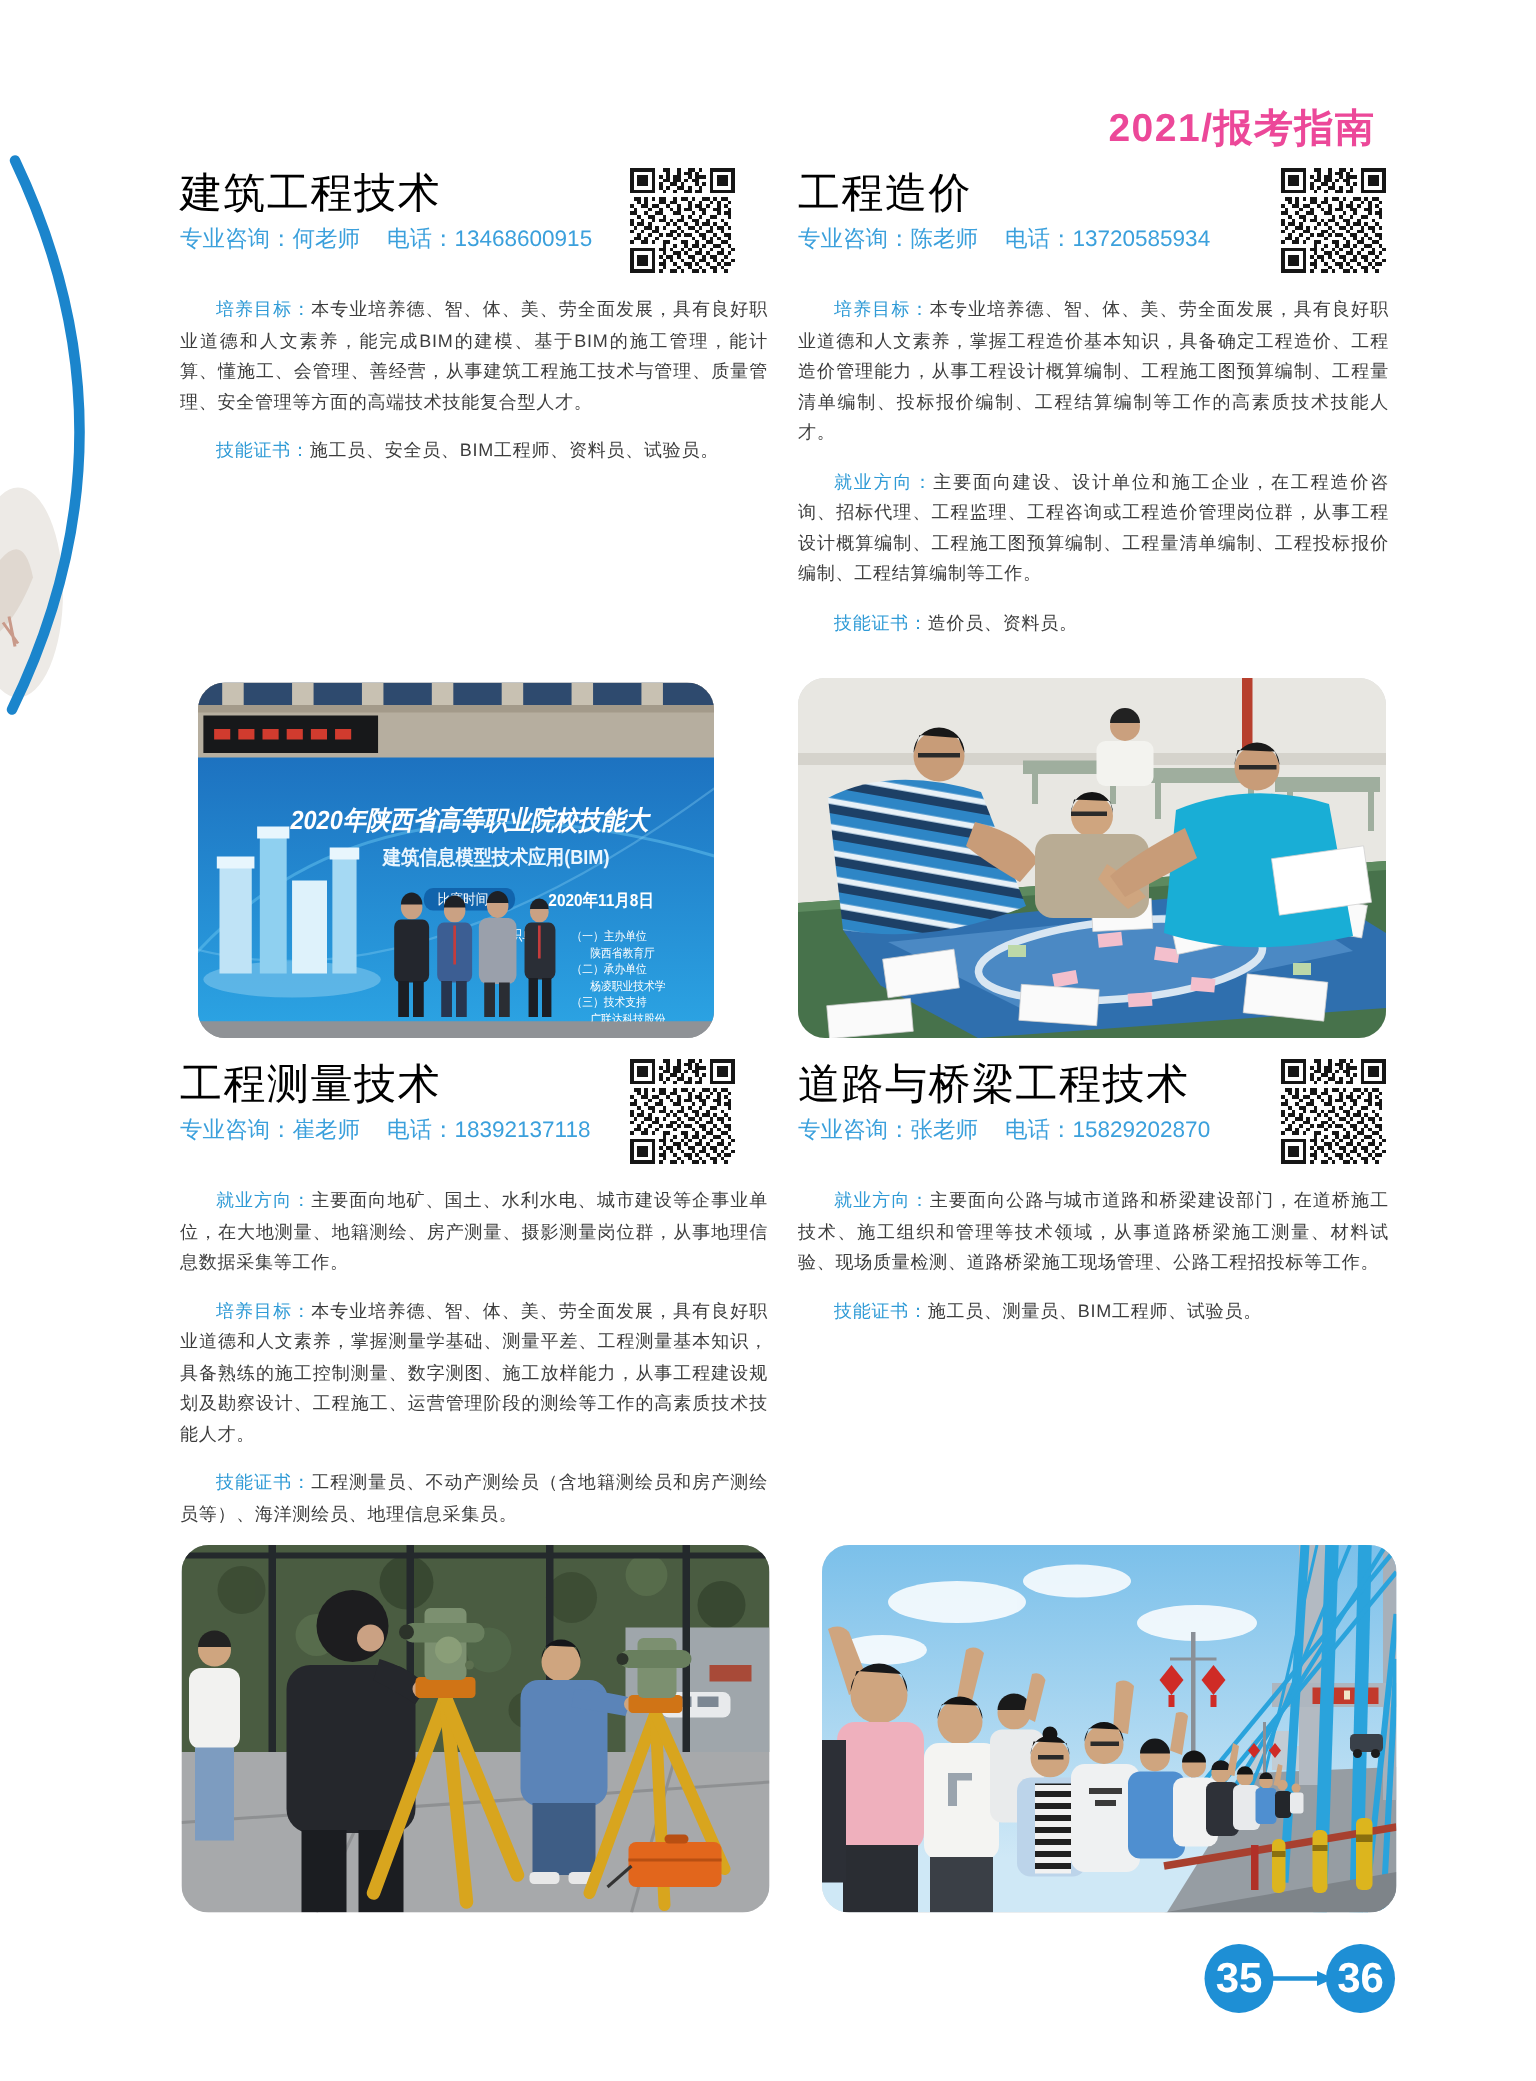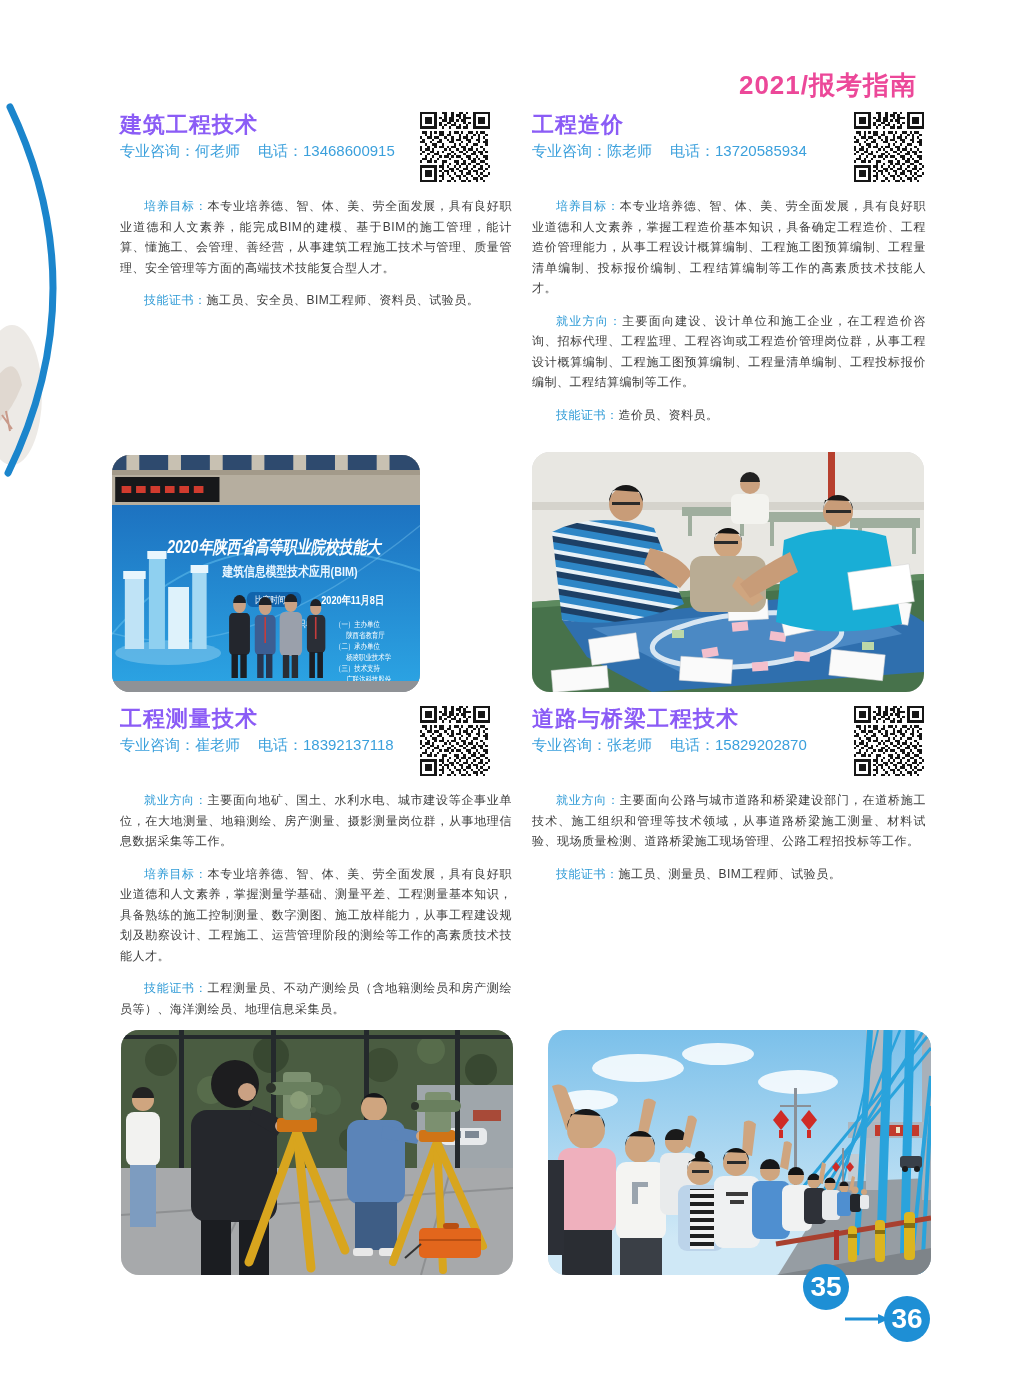"建筑工程技术" .sec-title { color: #8b5cf6 -> #000000; font-size: 22px -> 28px; font-weight: 700 -> 400 }
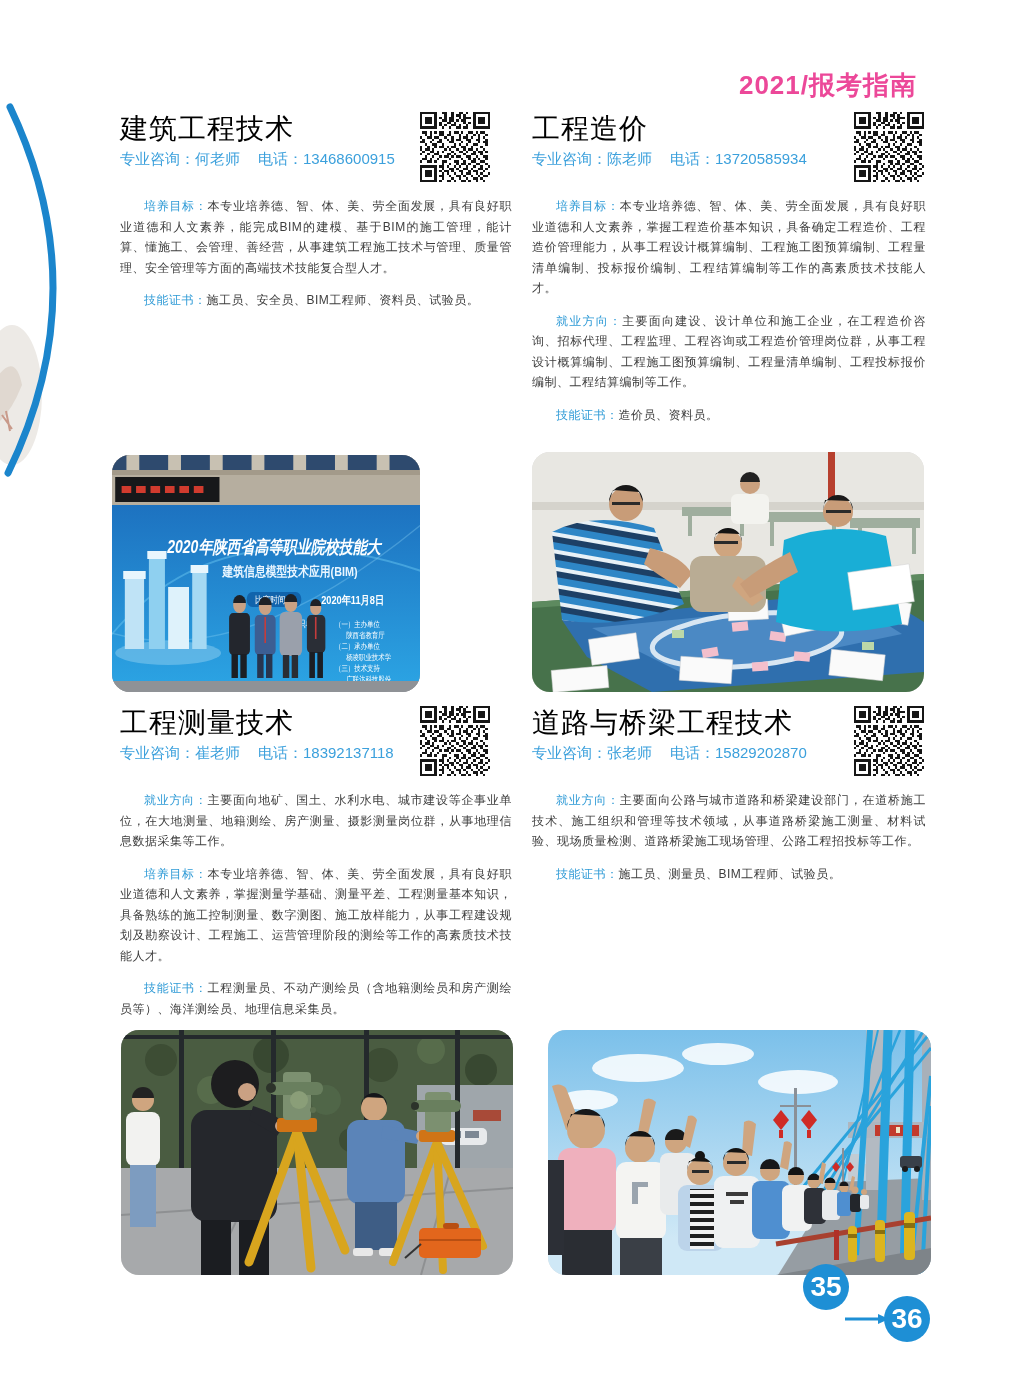"2020年陕西省高等职业院校技能大" #photo1 { left: 112px -> 132px; width: 308px -> 344px }
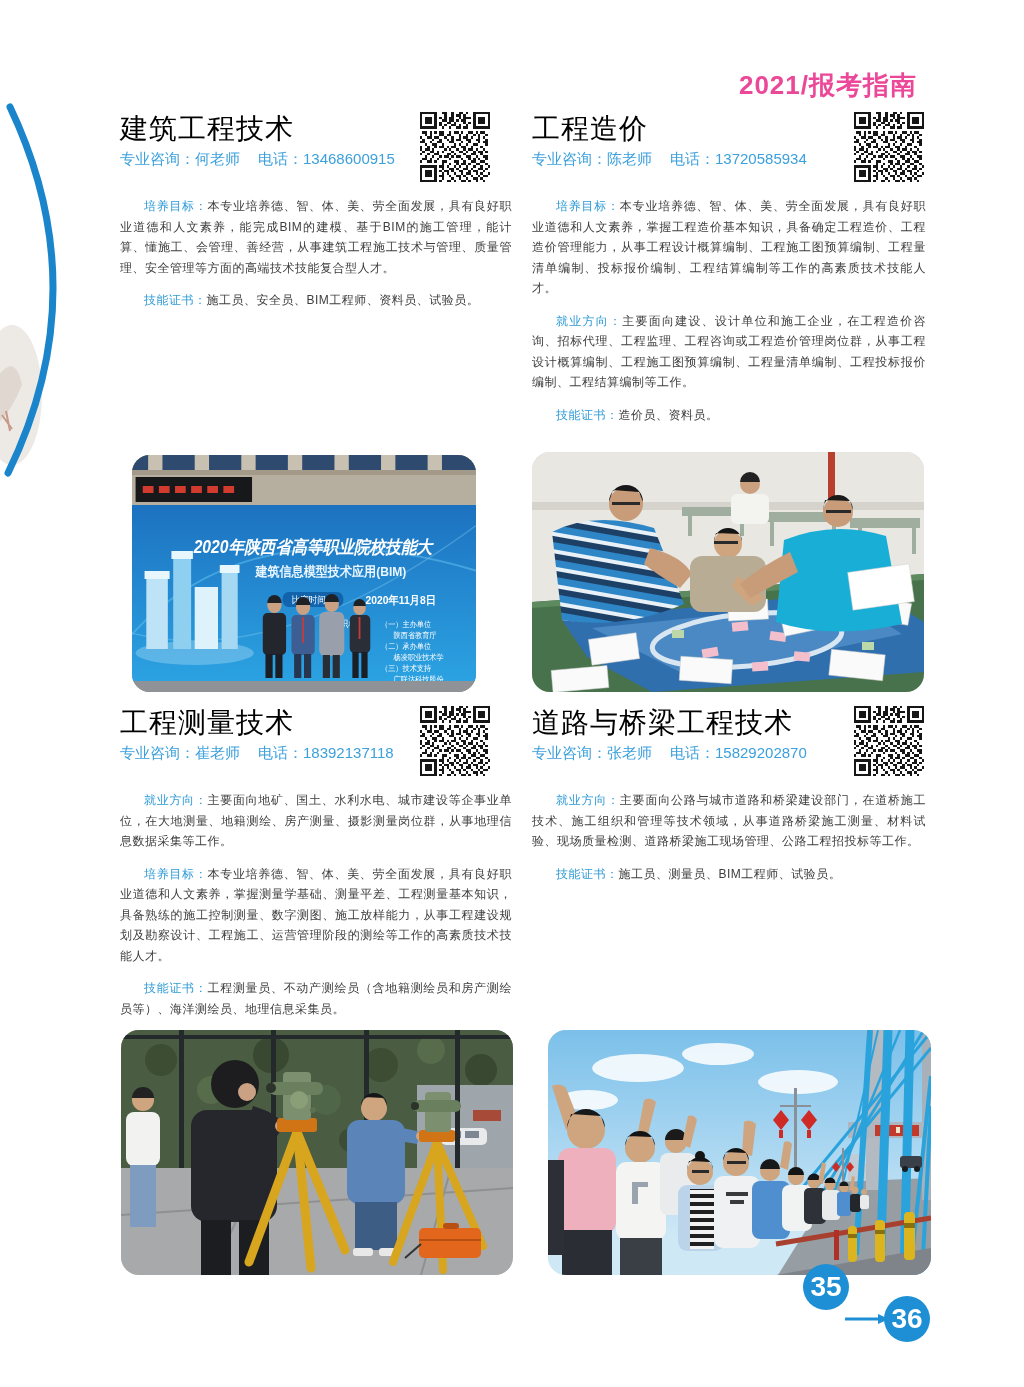"35" #pg35 { top: 1264px -> 1296px }
